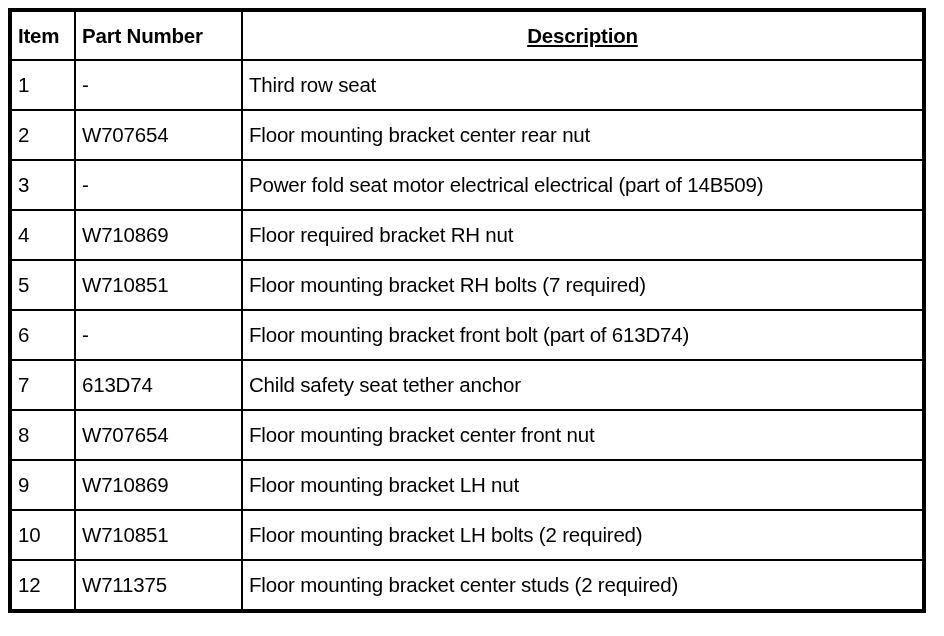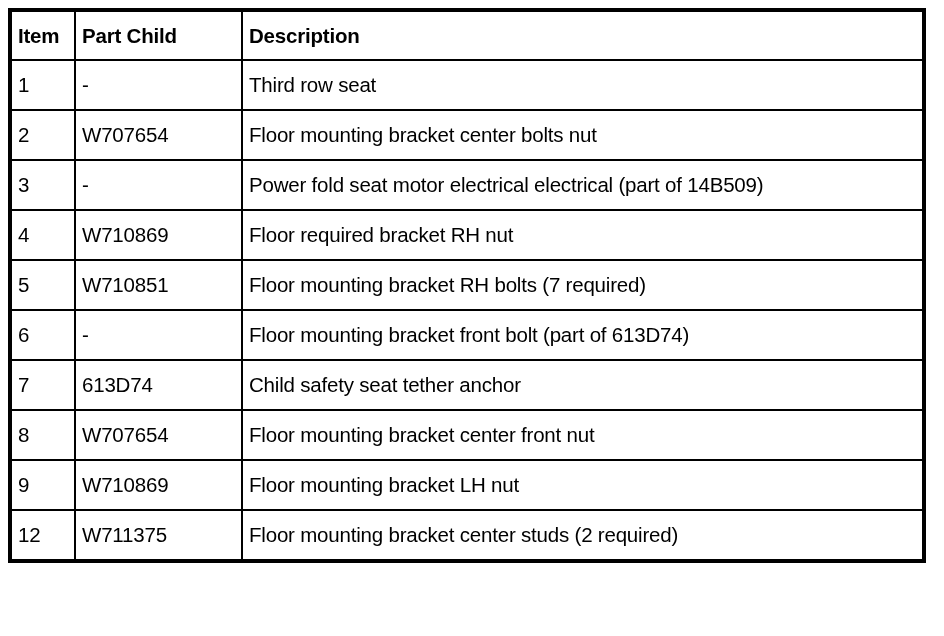"Part Child" th.part-head { text: Child -> Number }
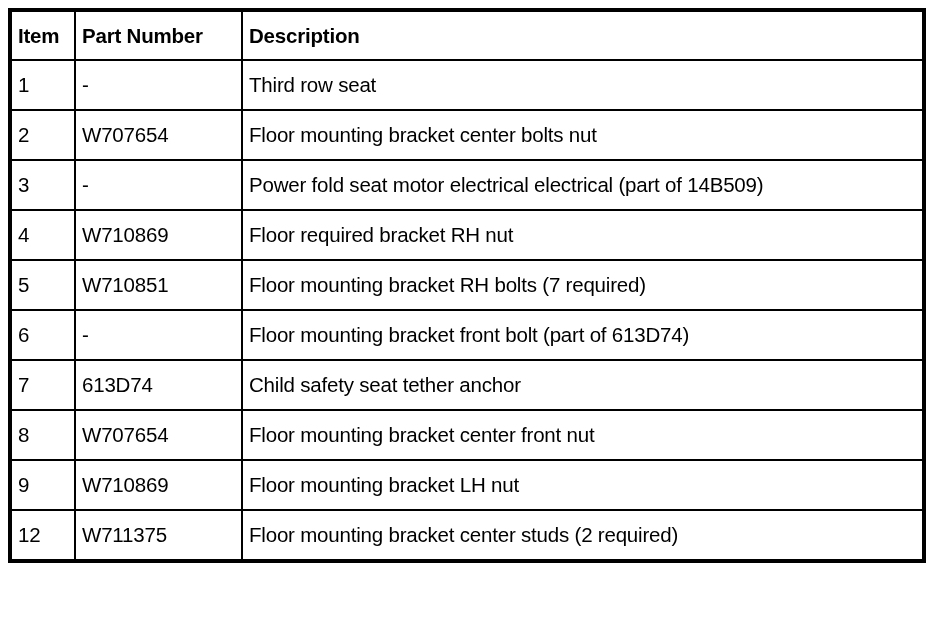"Description" .parts-table thead th.desc-head { text-align: left -> center; text-decoration: none -> underline }
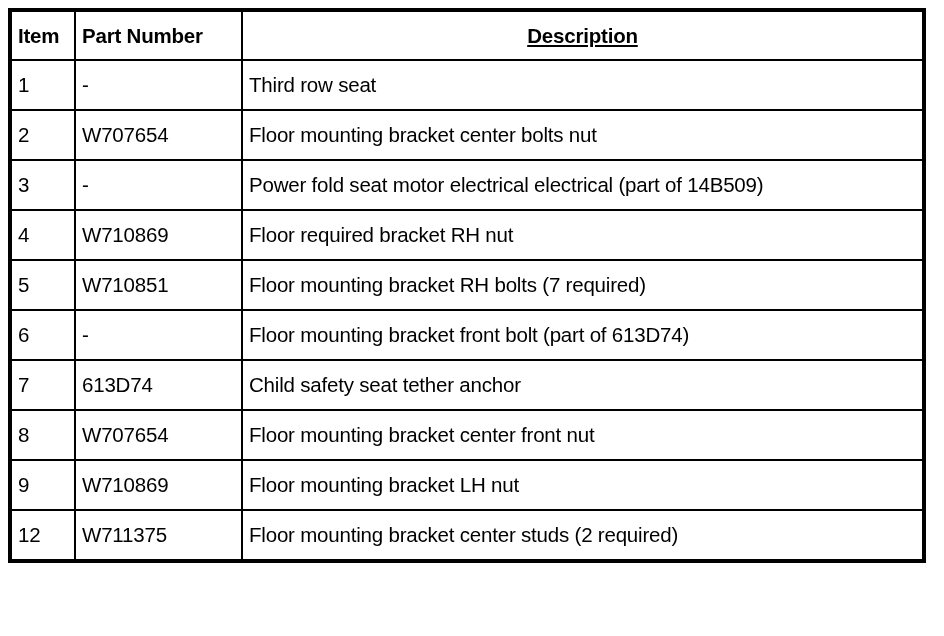"Floor mounting bracket center bolts" td.cell-desc { text: bolts -> rear }
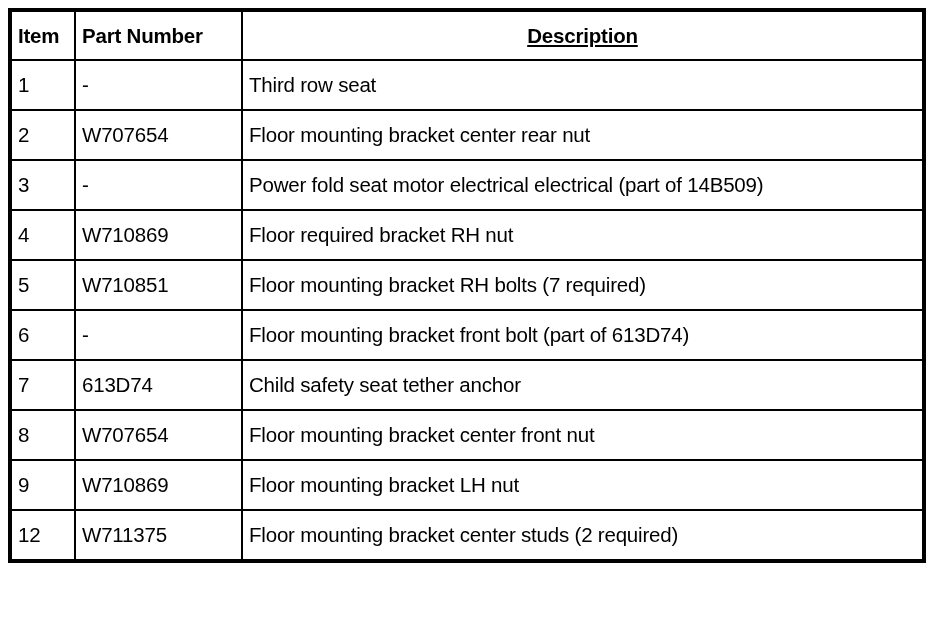"10" tr { html: none -> <tr> <td>10</td> <td>W710851</td> <td>Floor mounting bracket LH bolts (2 required)</td> </tr> }
